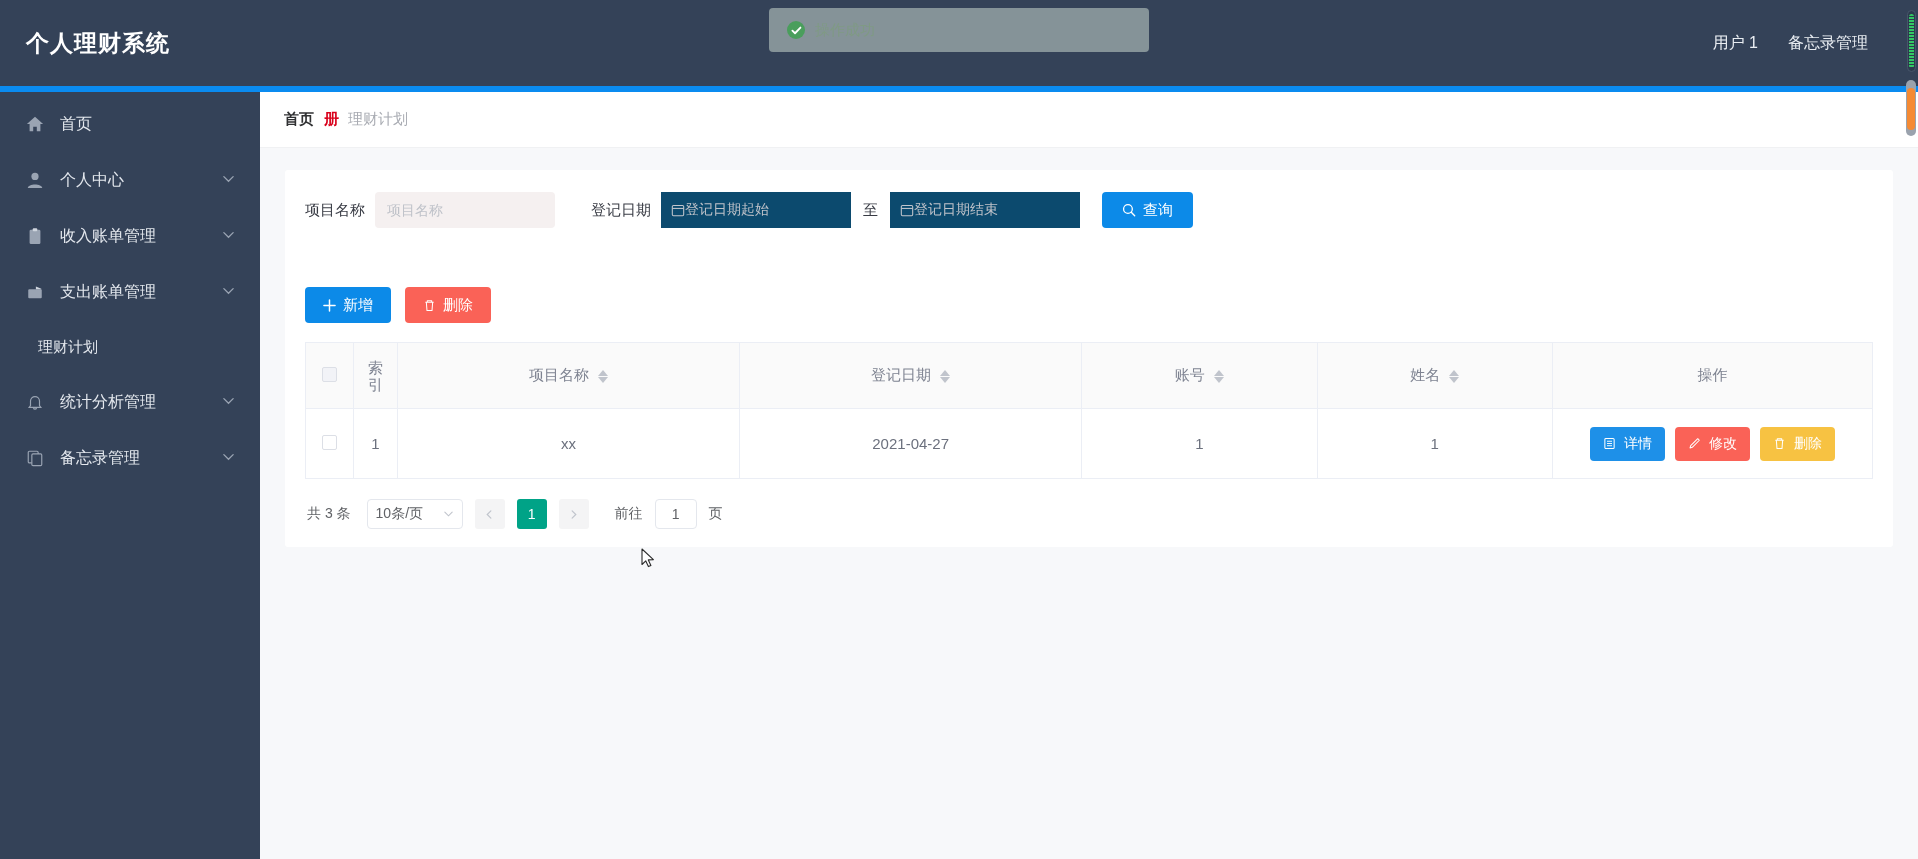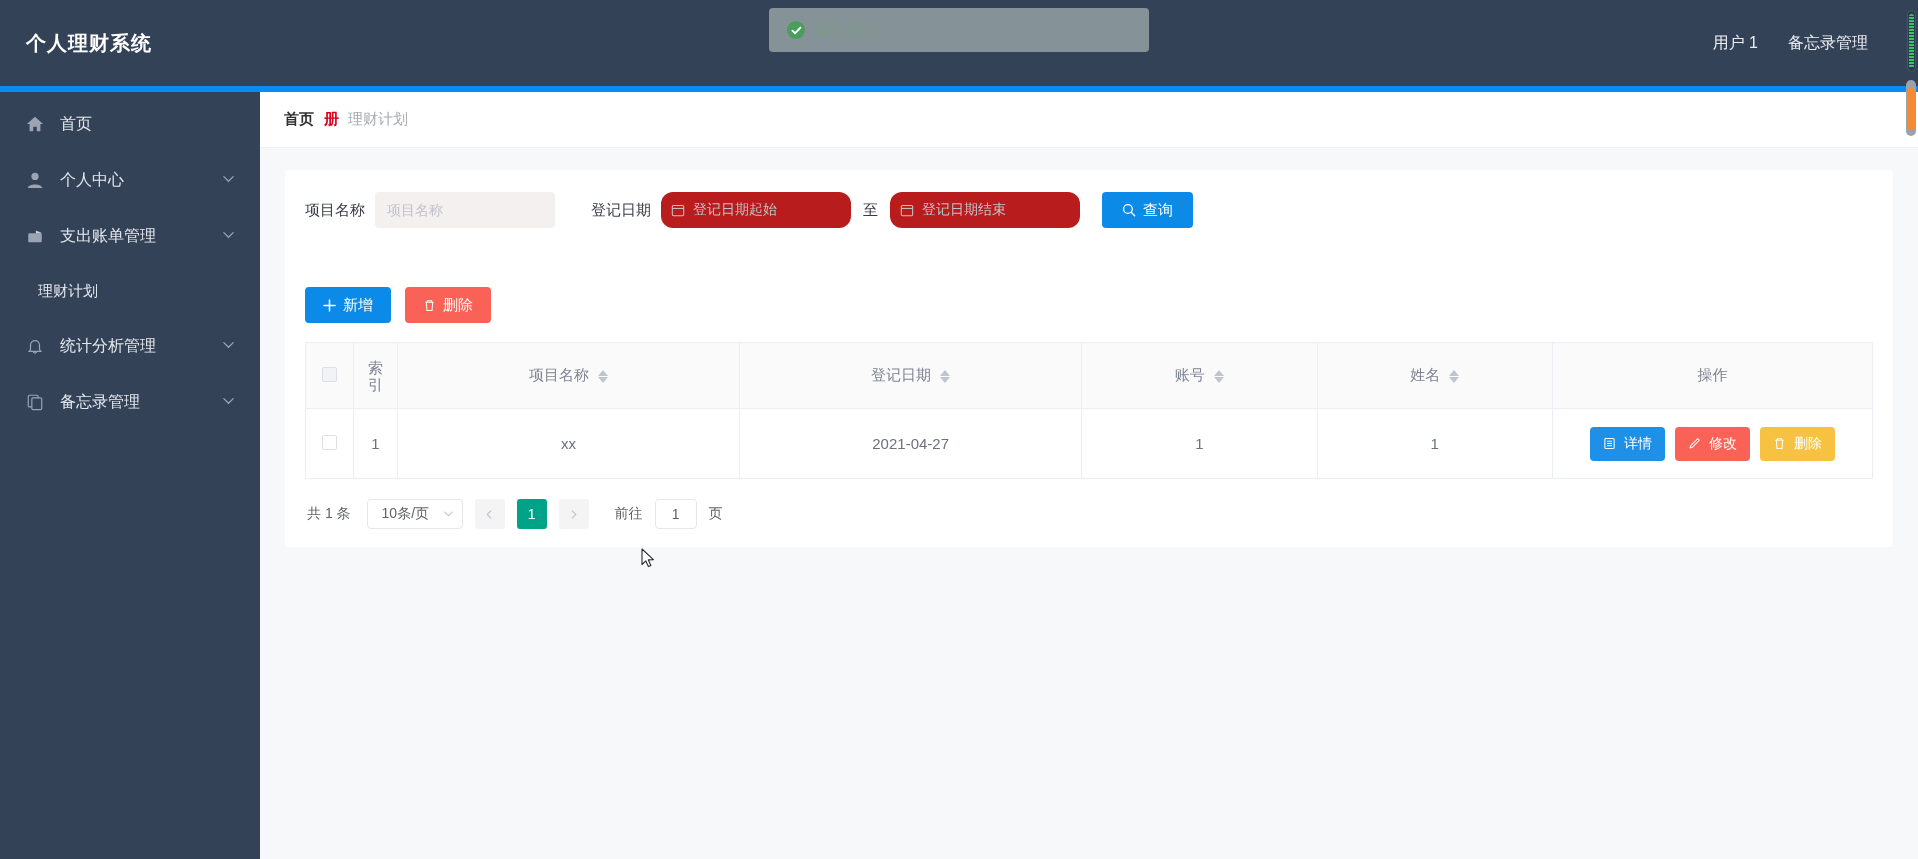"个人理财系统" .brand { font-size: 20px -> 23px }
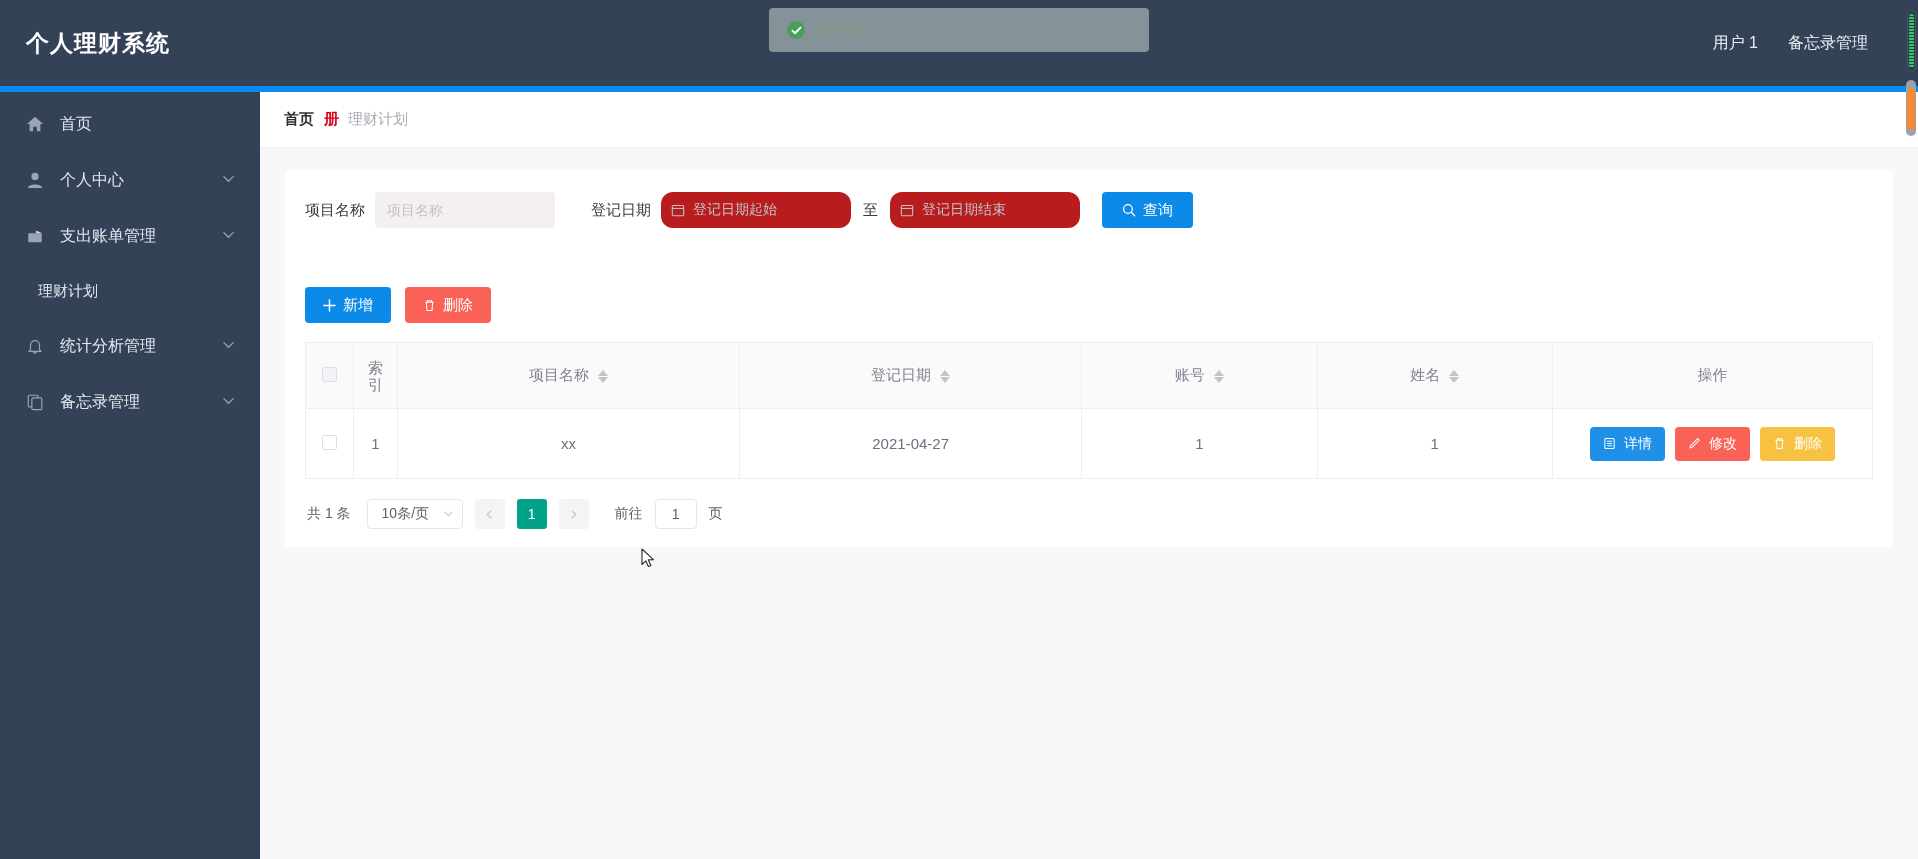"登记日期起始" .f-date { background: #b91c1c -> #0c4a6e; border-radius: 12px -> 0; gap: 8px -> 0 }
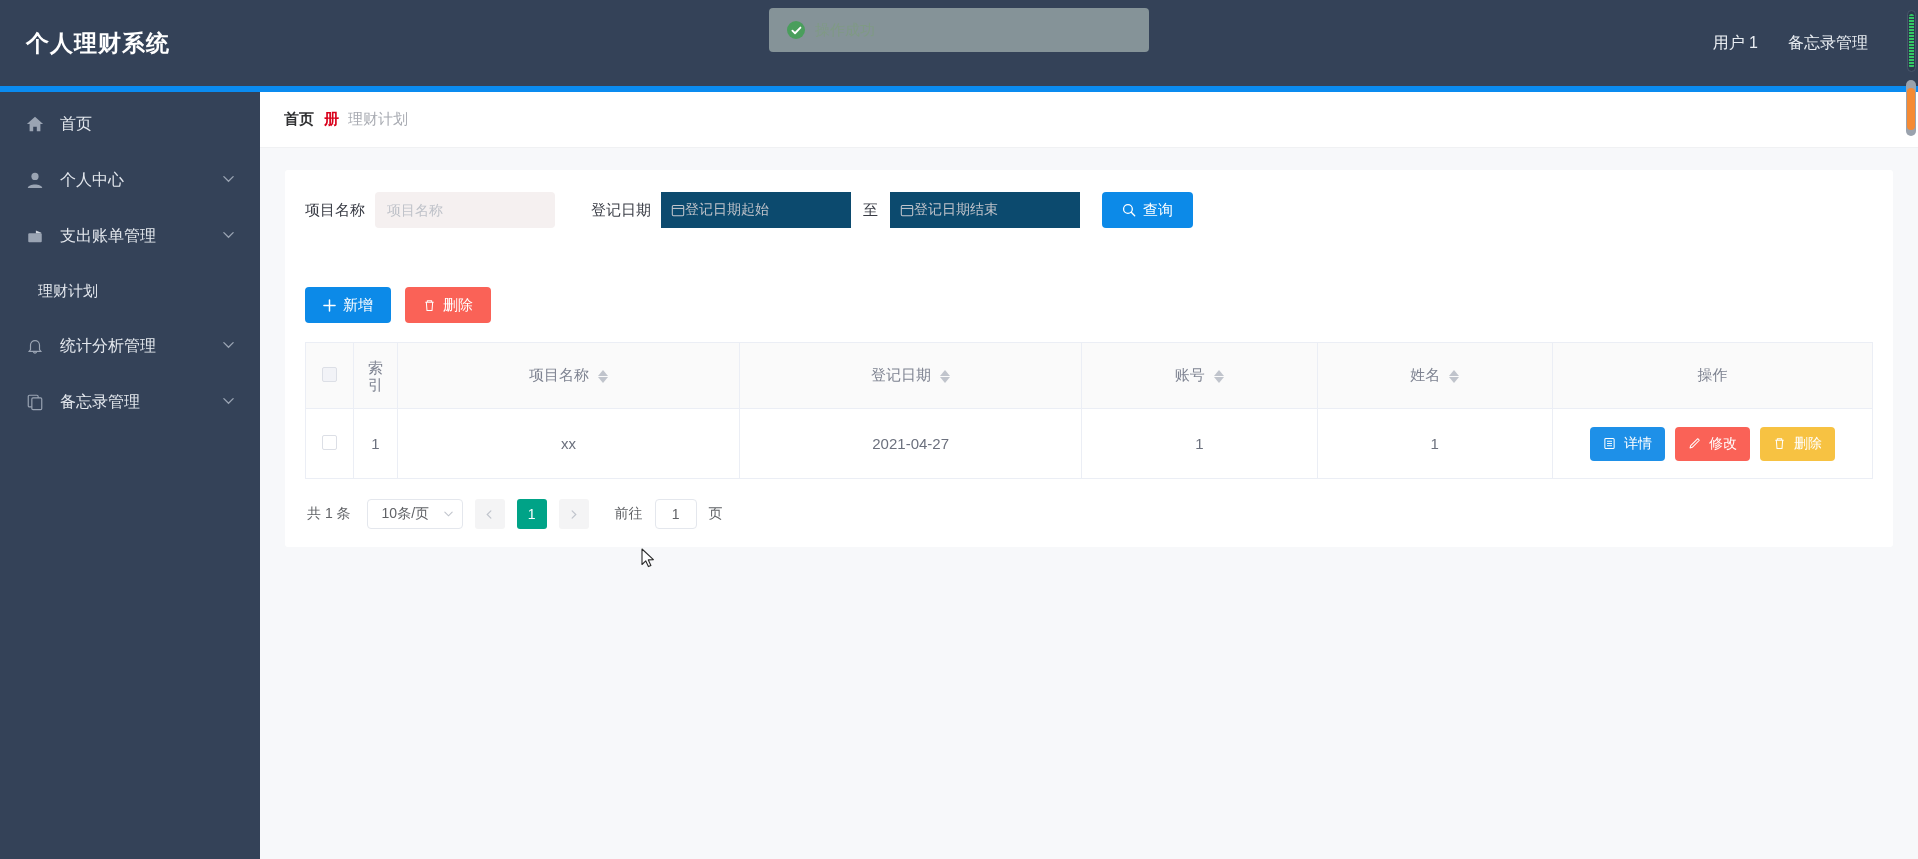"收入账单管理" div.nav-item { html: none -> <div> <span> <svg> <rect></rect> <rect></rect> </svg> </span> <span>收入账单管理</span> <span> <svg> <path></path> </svg> </span> </div> }
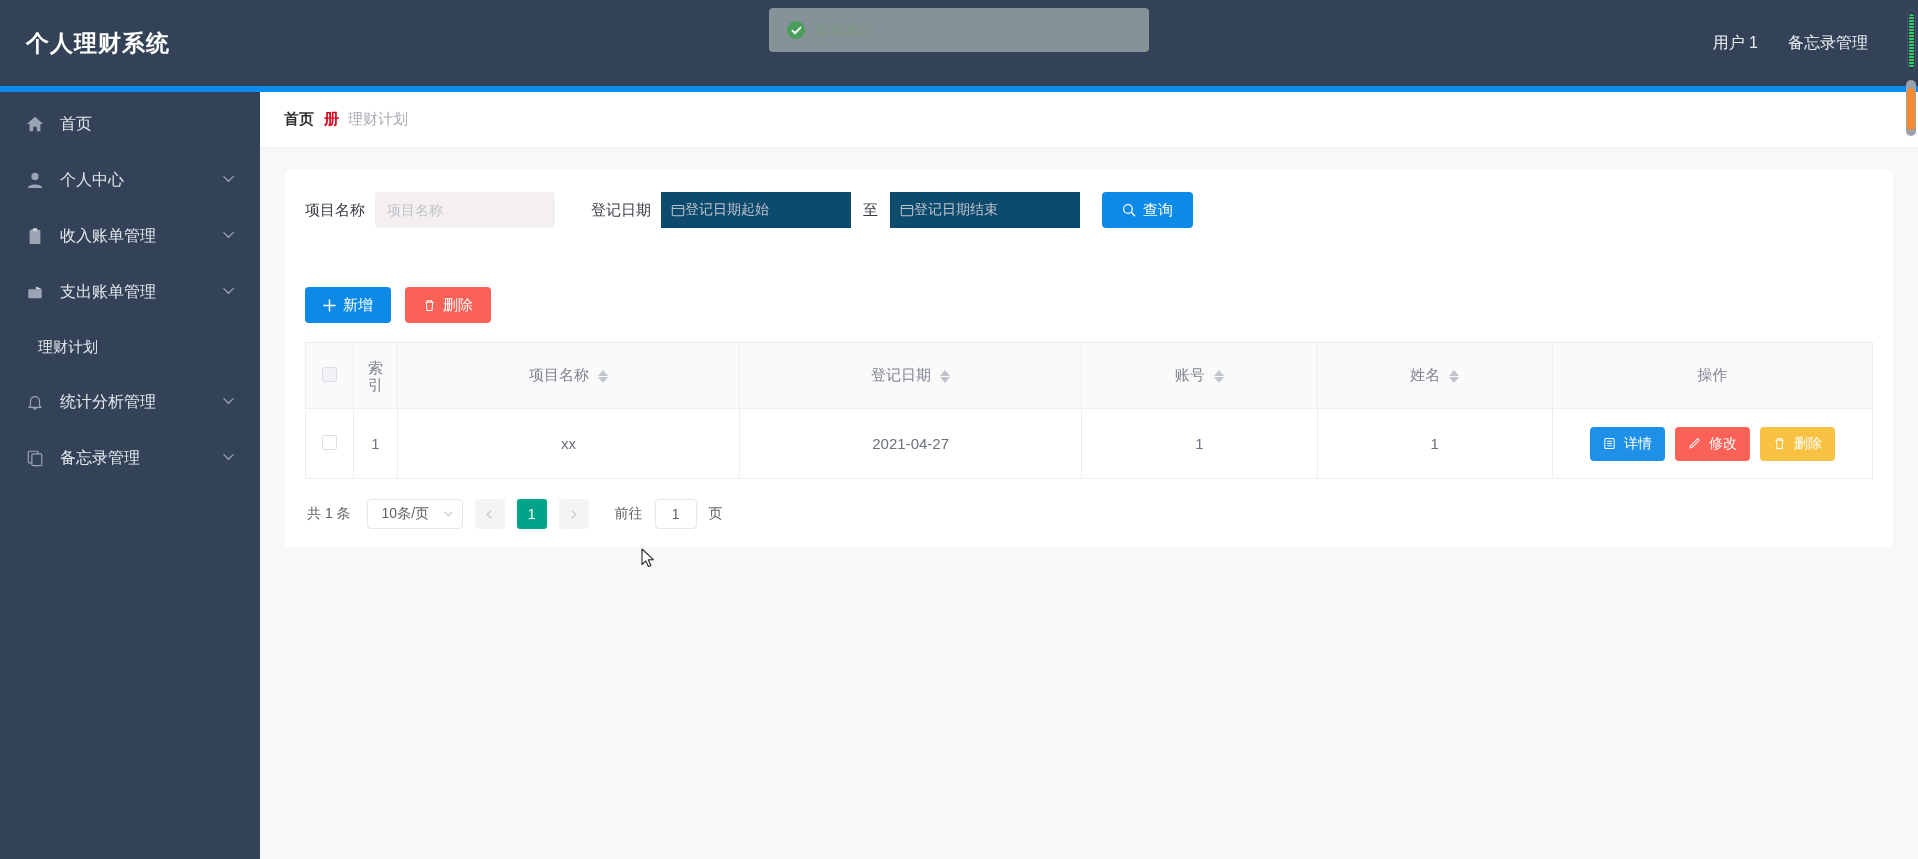"共 1 条" span.pg-total { text: 1 -> 3 }
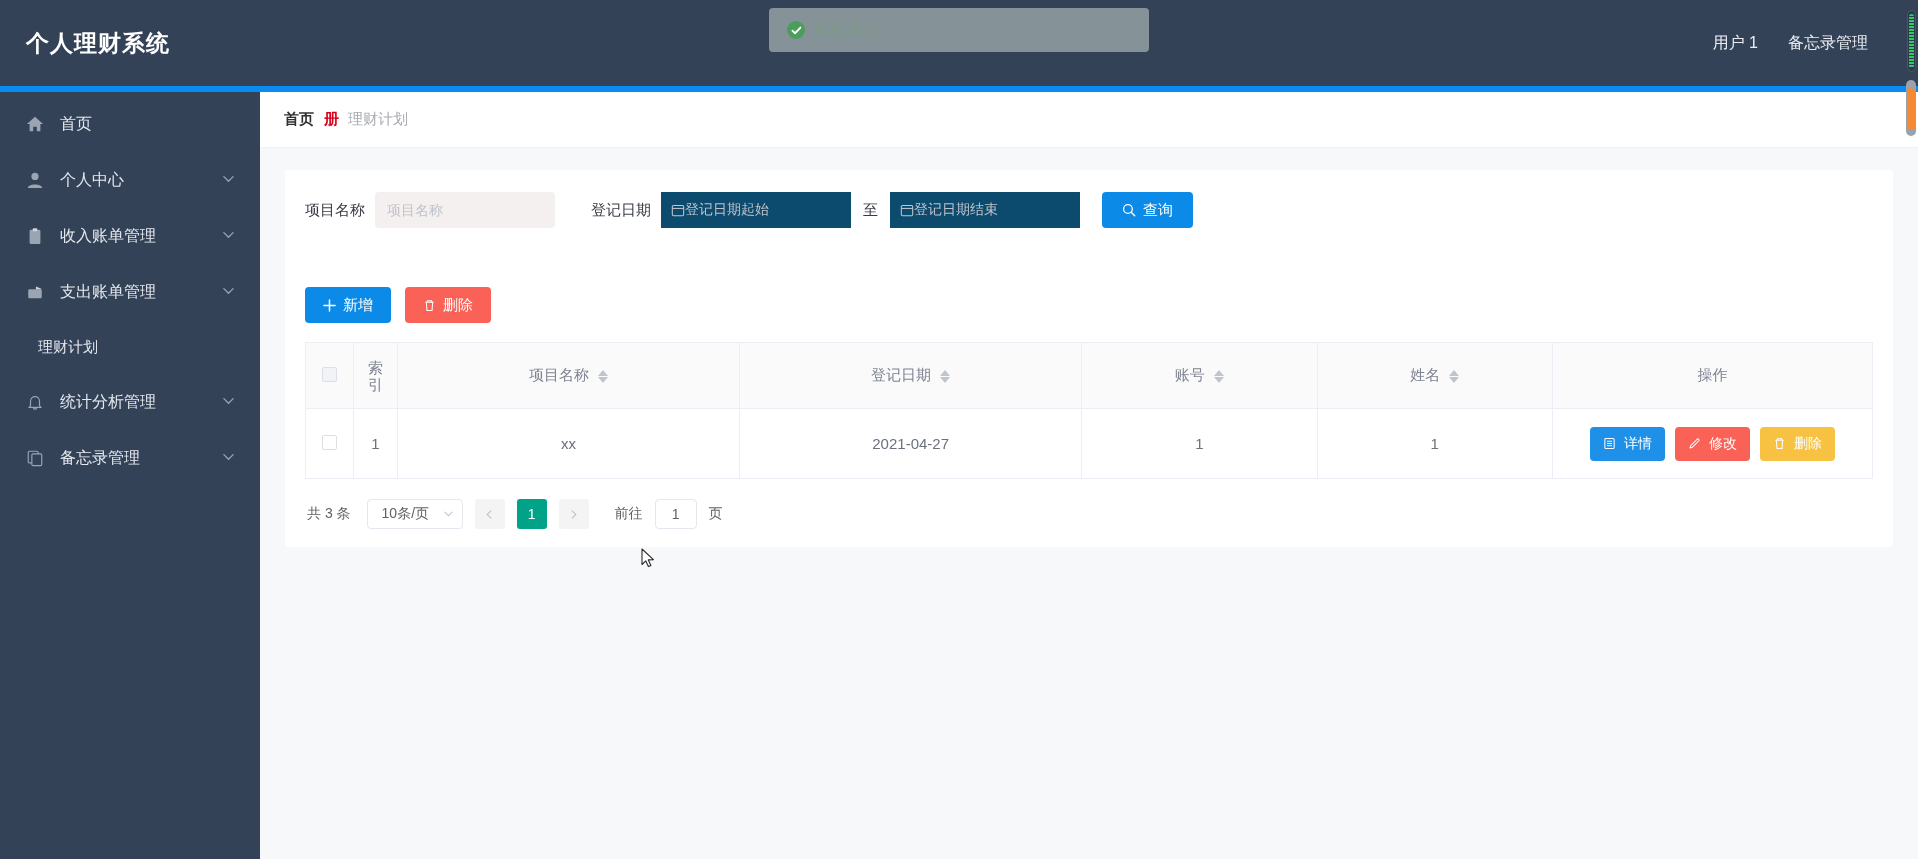"10条/页" .pg-select { padding: 0 8px 0 14px -> 0 8px 0 8px }
